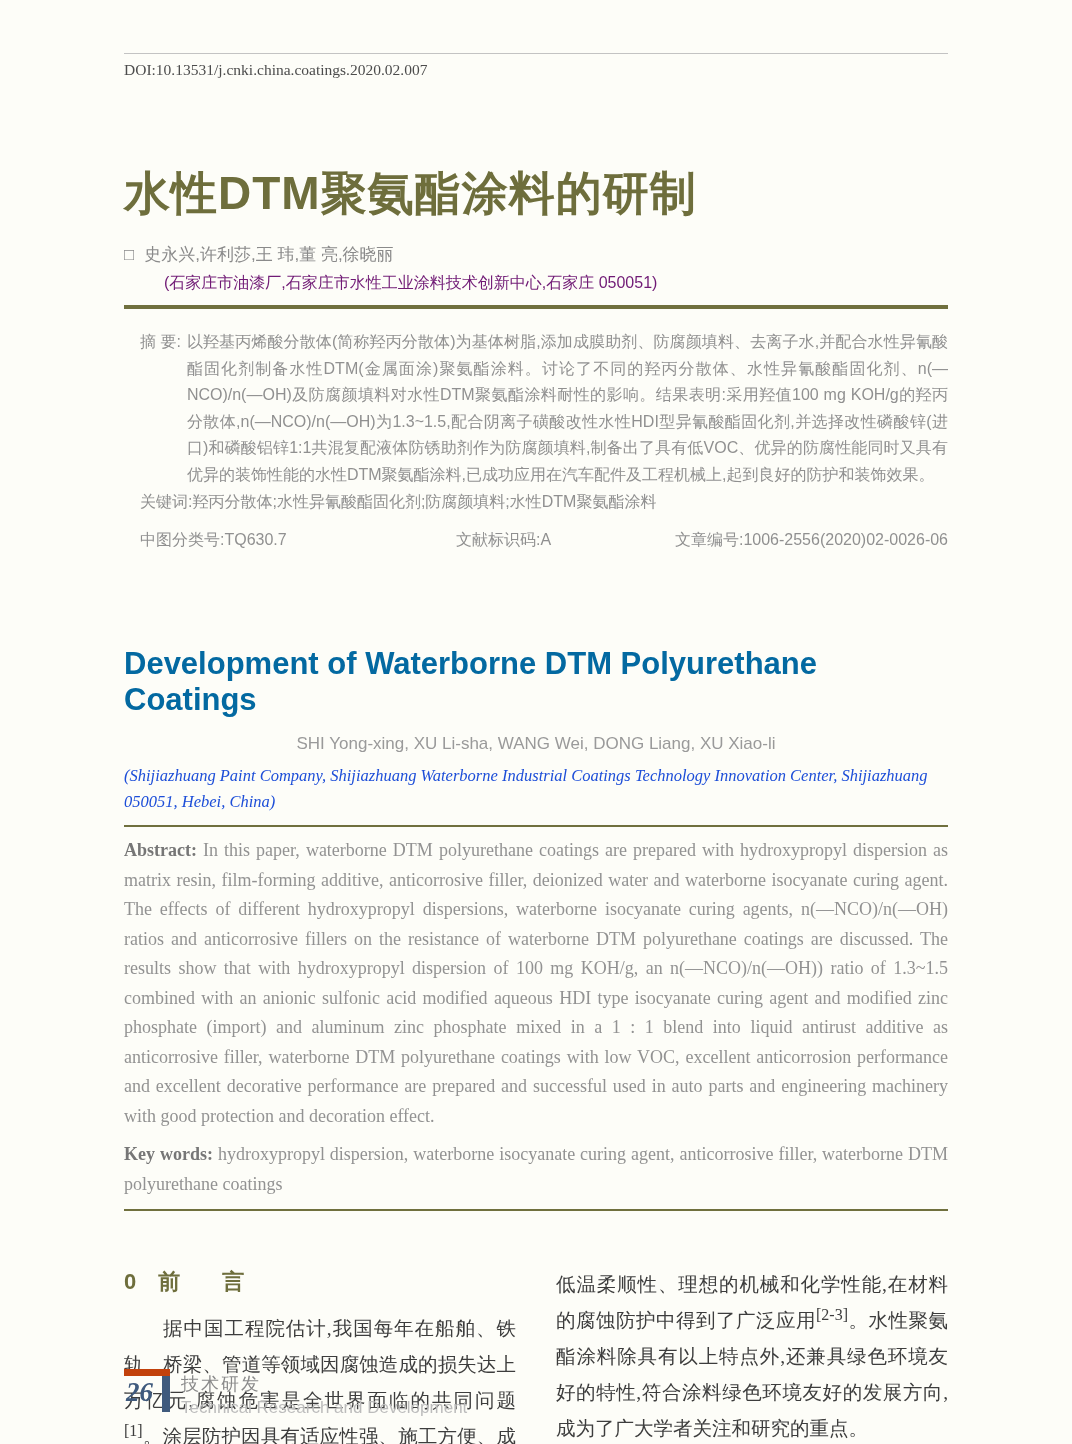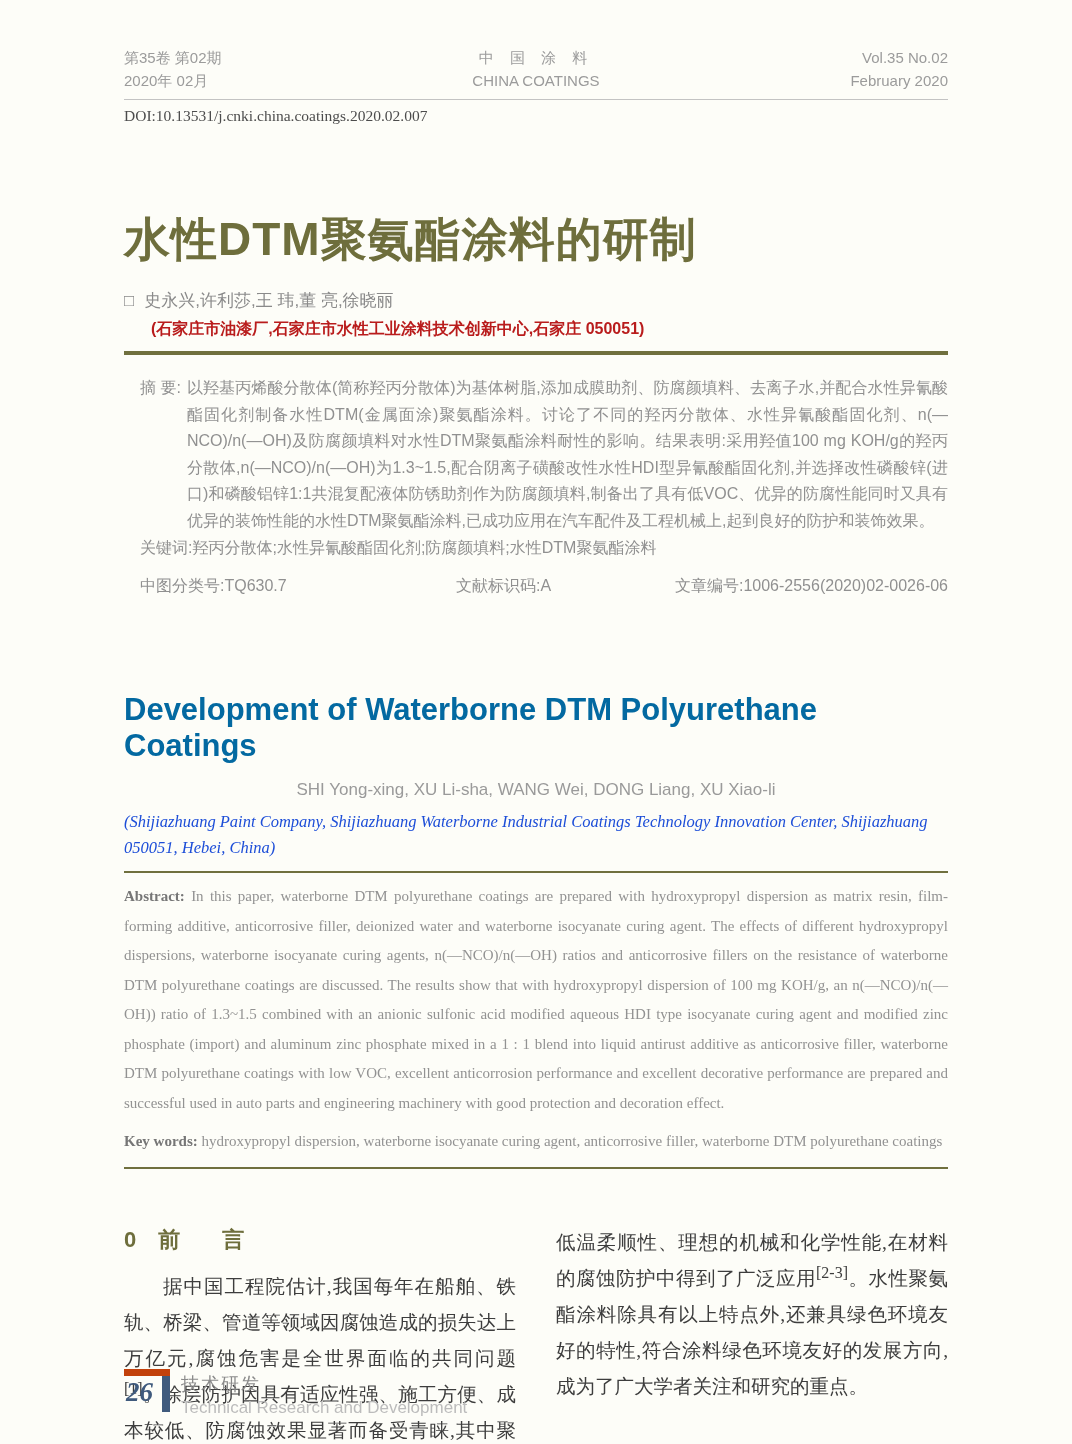"第35卷 第02期" header.jheader { html: <header> <div> <div>第35卷 第02期</div> <div>2020年 02月</div> </div> <div> <div>中 国 涂 料</div> <div>CHINA COATINGS</div> </div> <div> <div>Vol.35 No.02</div> <div>February 2020</div> </div> </header> -> none }
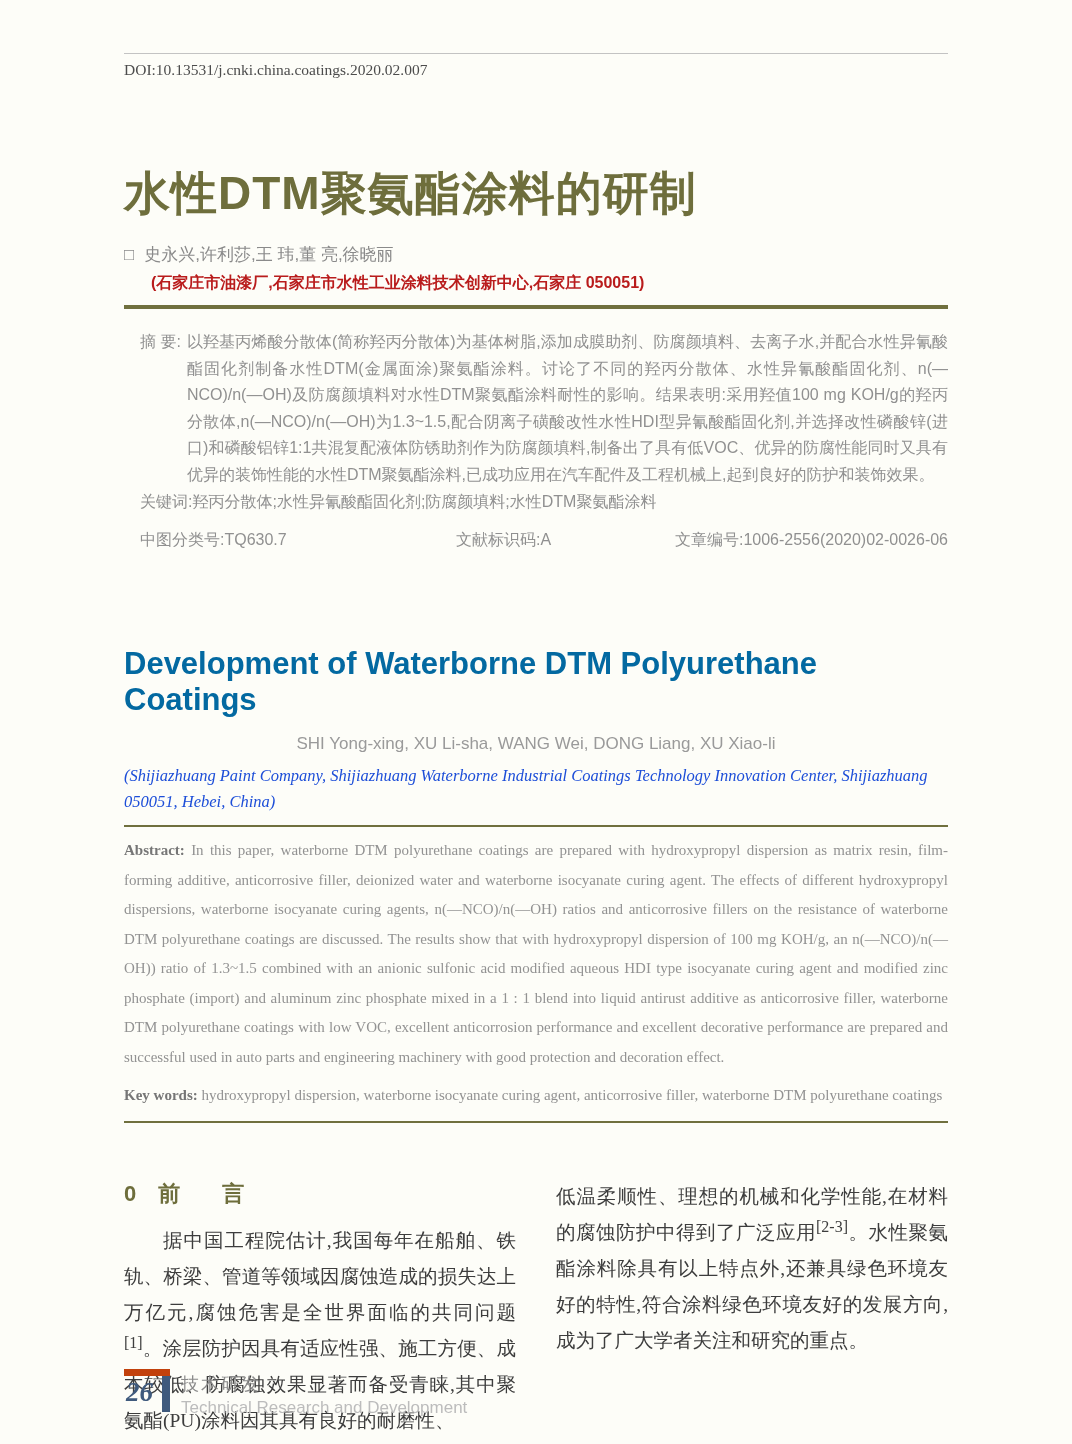"(石家庄市油漆厂,石家庄市水性工业涂料技术创新中心,石家庄 050051)" .cn-affil { color: #b91c1c -> #701a75; font-weight: bold -> none; margin-left: 27px -> 40px }
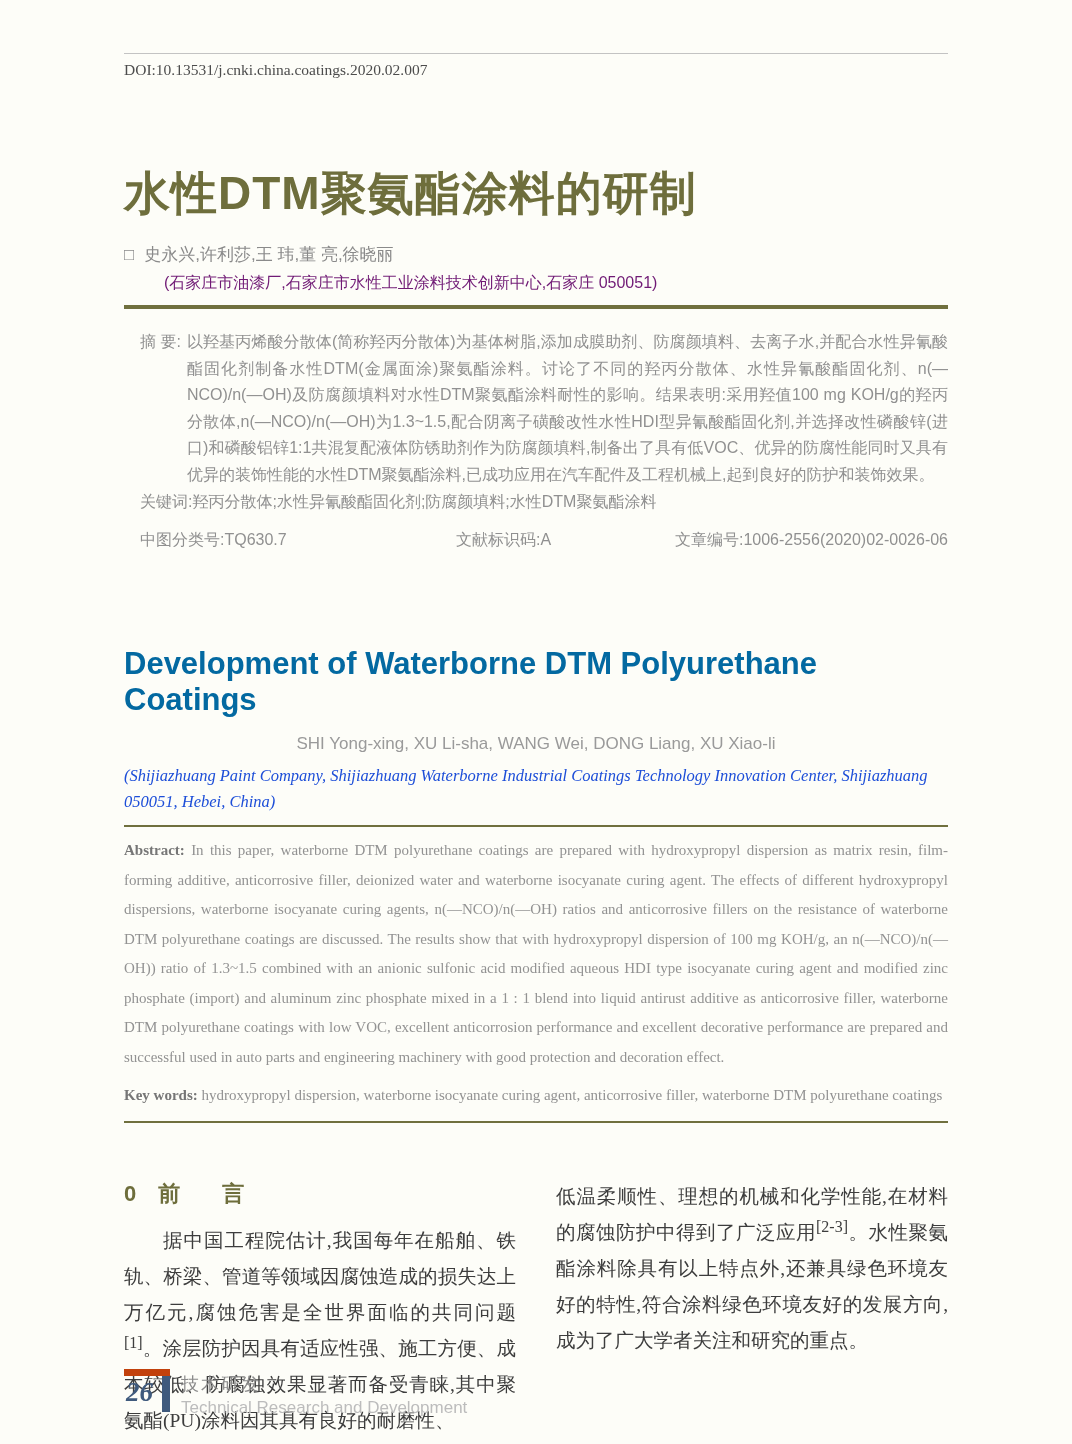"Abstract: In this paper, waterborne" .en-abstract,.en-keywords { font-size: 15px -> 18px }
